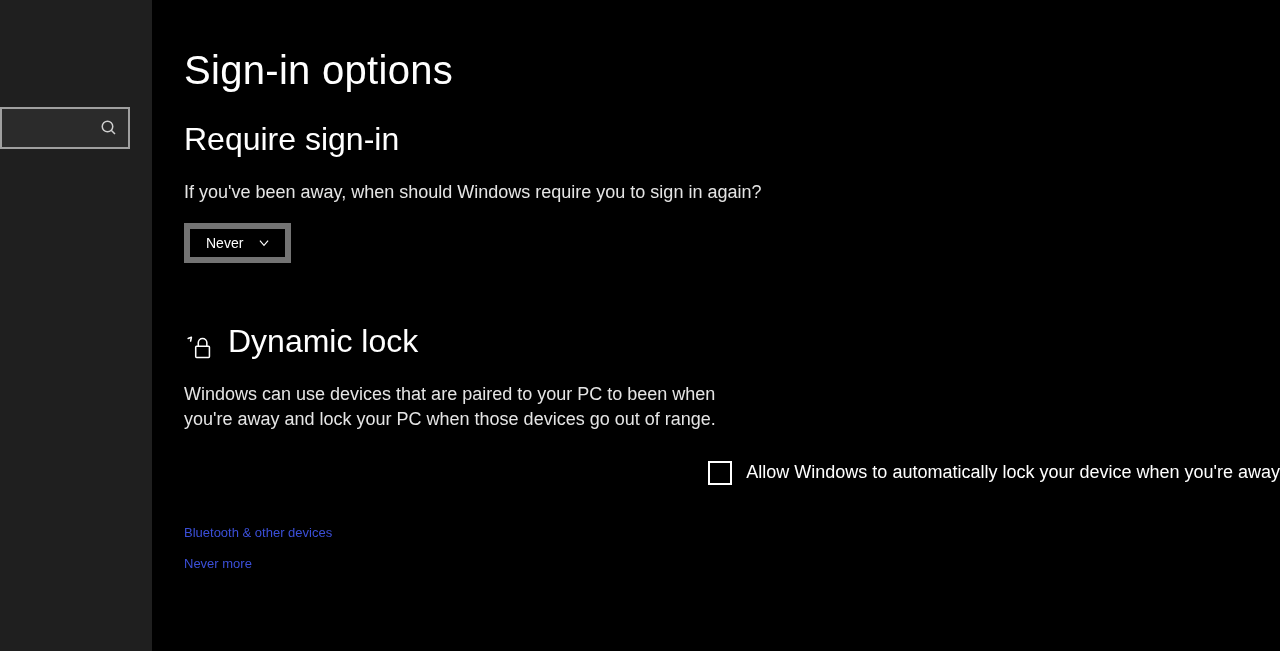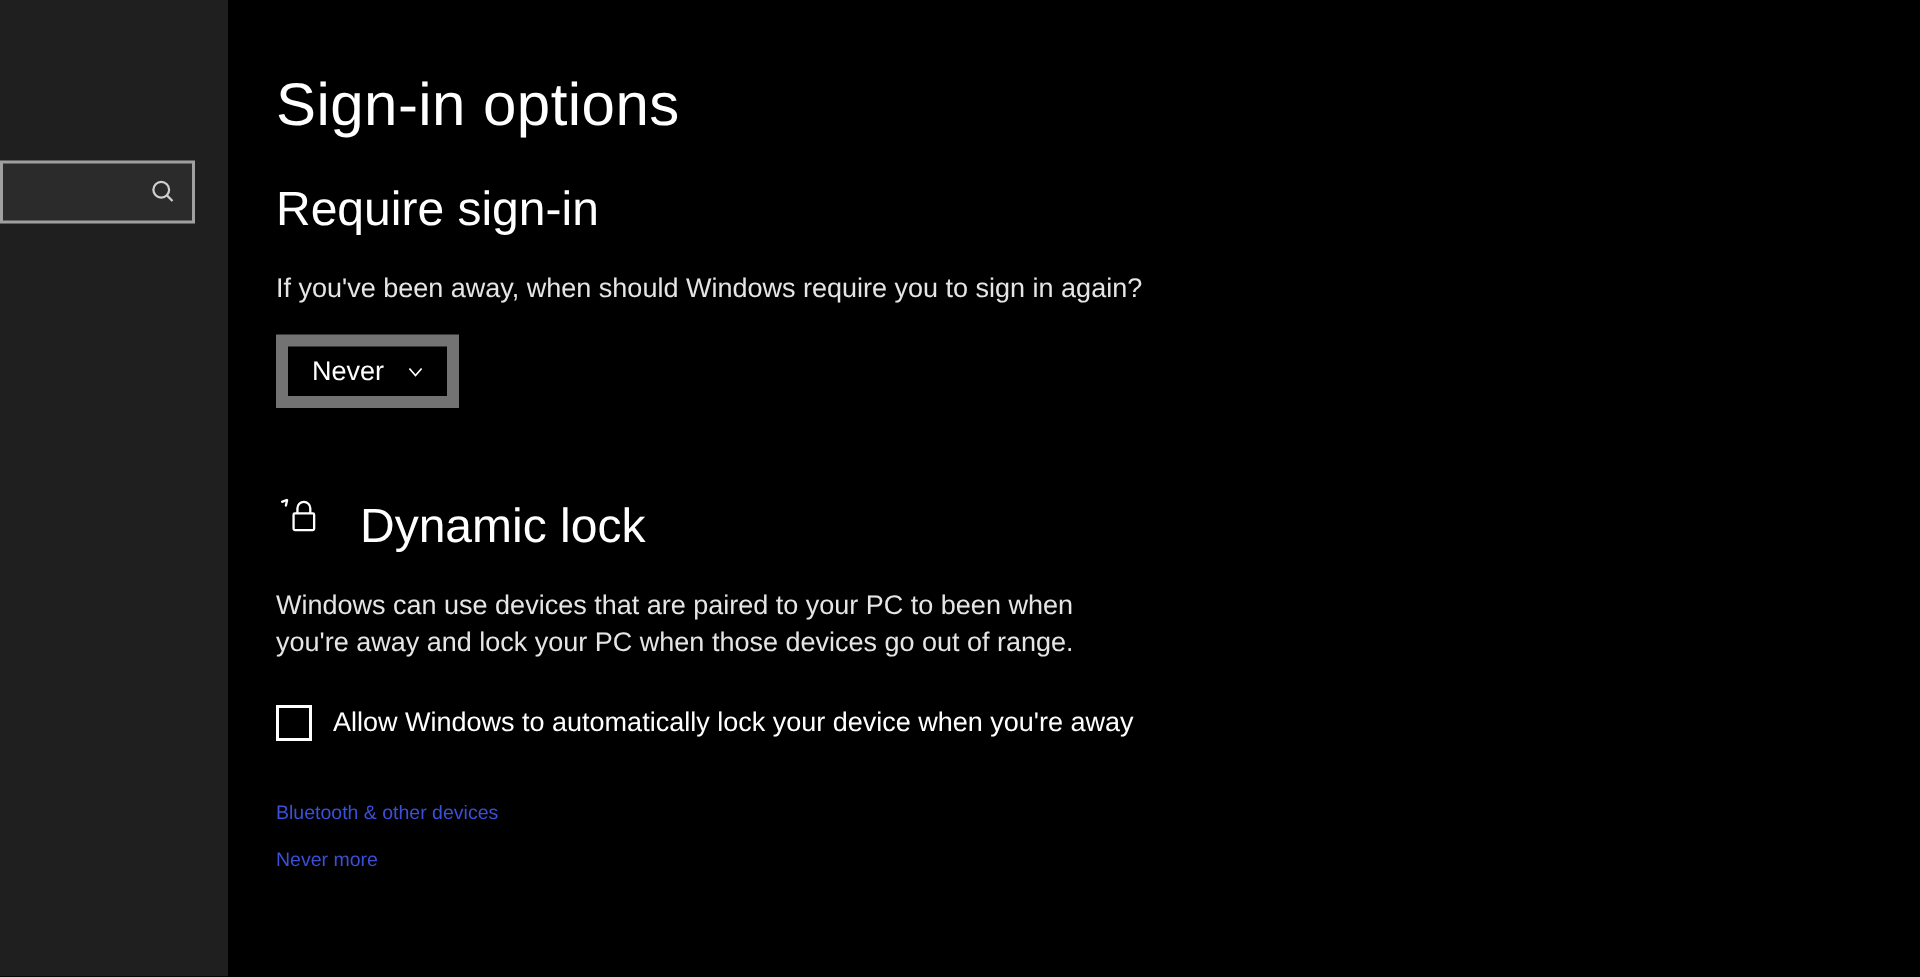"Never" .dropdown { border: 8px solid #737373 -> 6px solid #737373; font-size: 18px -> 14px }
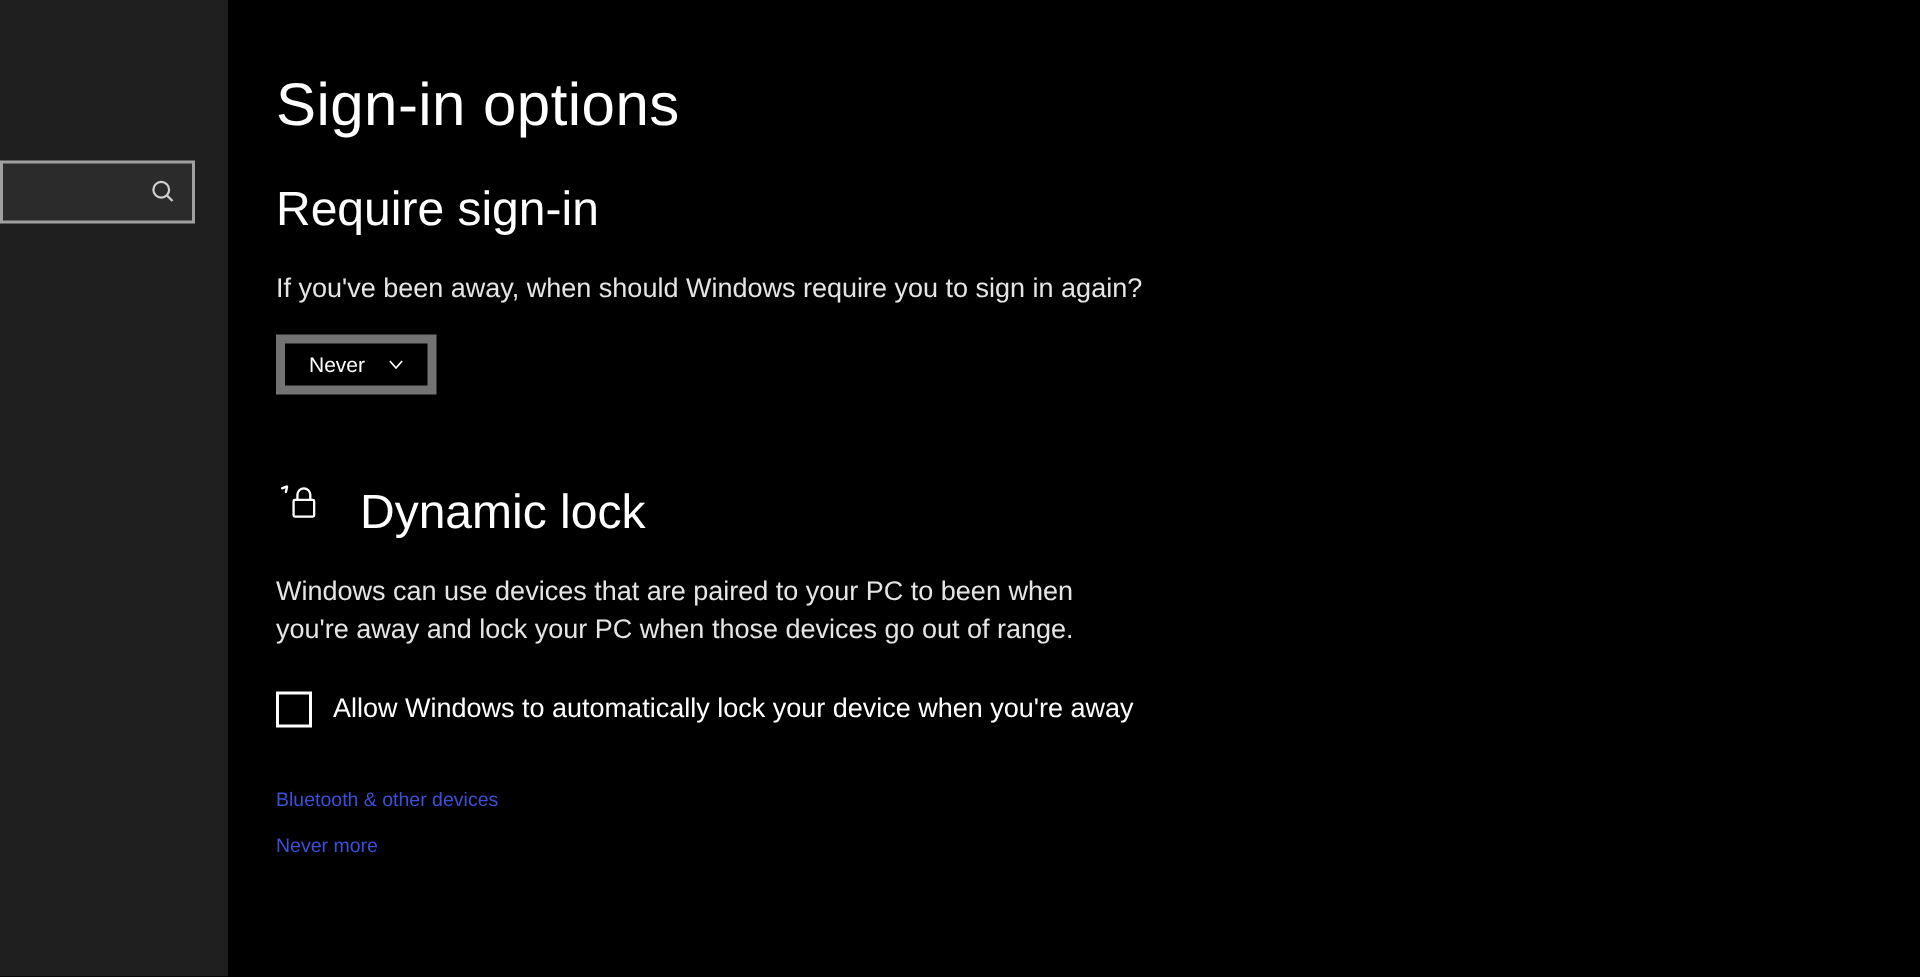"Dynamic lock" .section-heading.with-icon { align-items: flex-start -> flex-end; gap: 24px -> 12px }
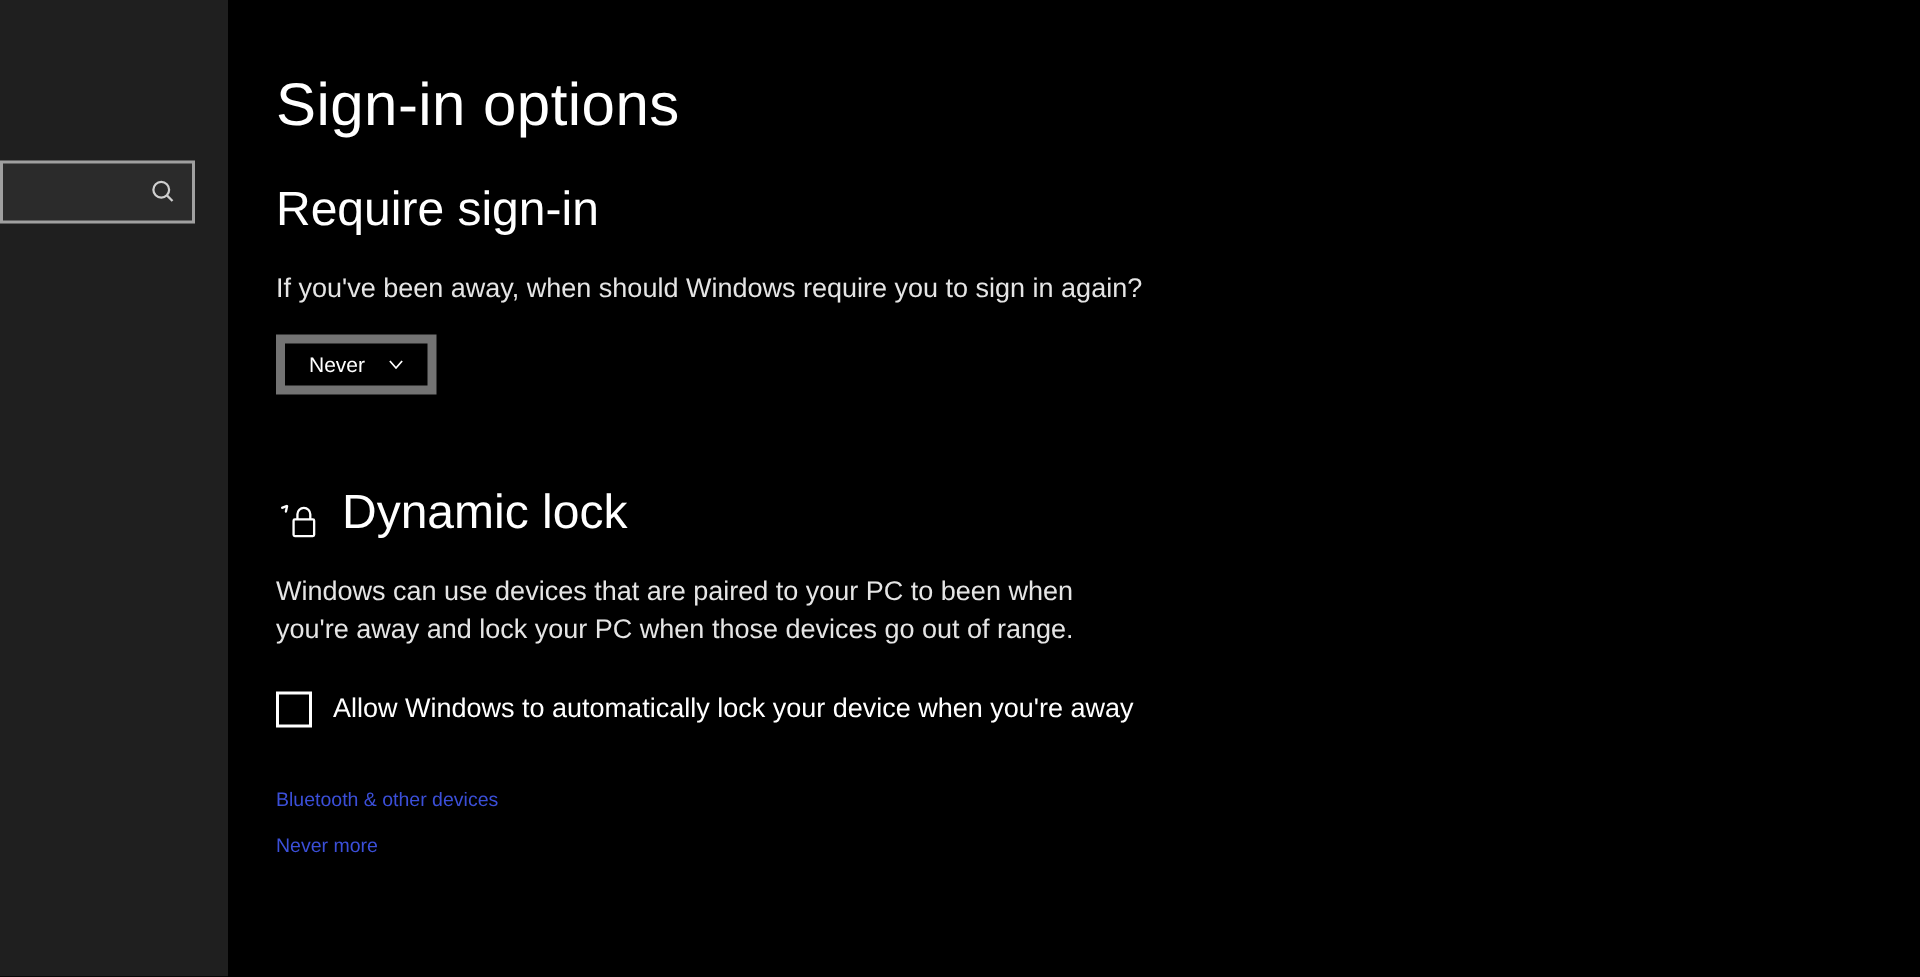"Allow Windows to automatically lock" .checkbox-row { justify-content: none -> flex-end }
